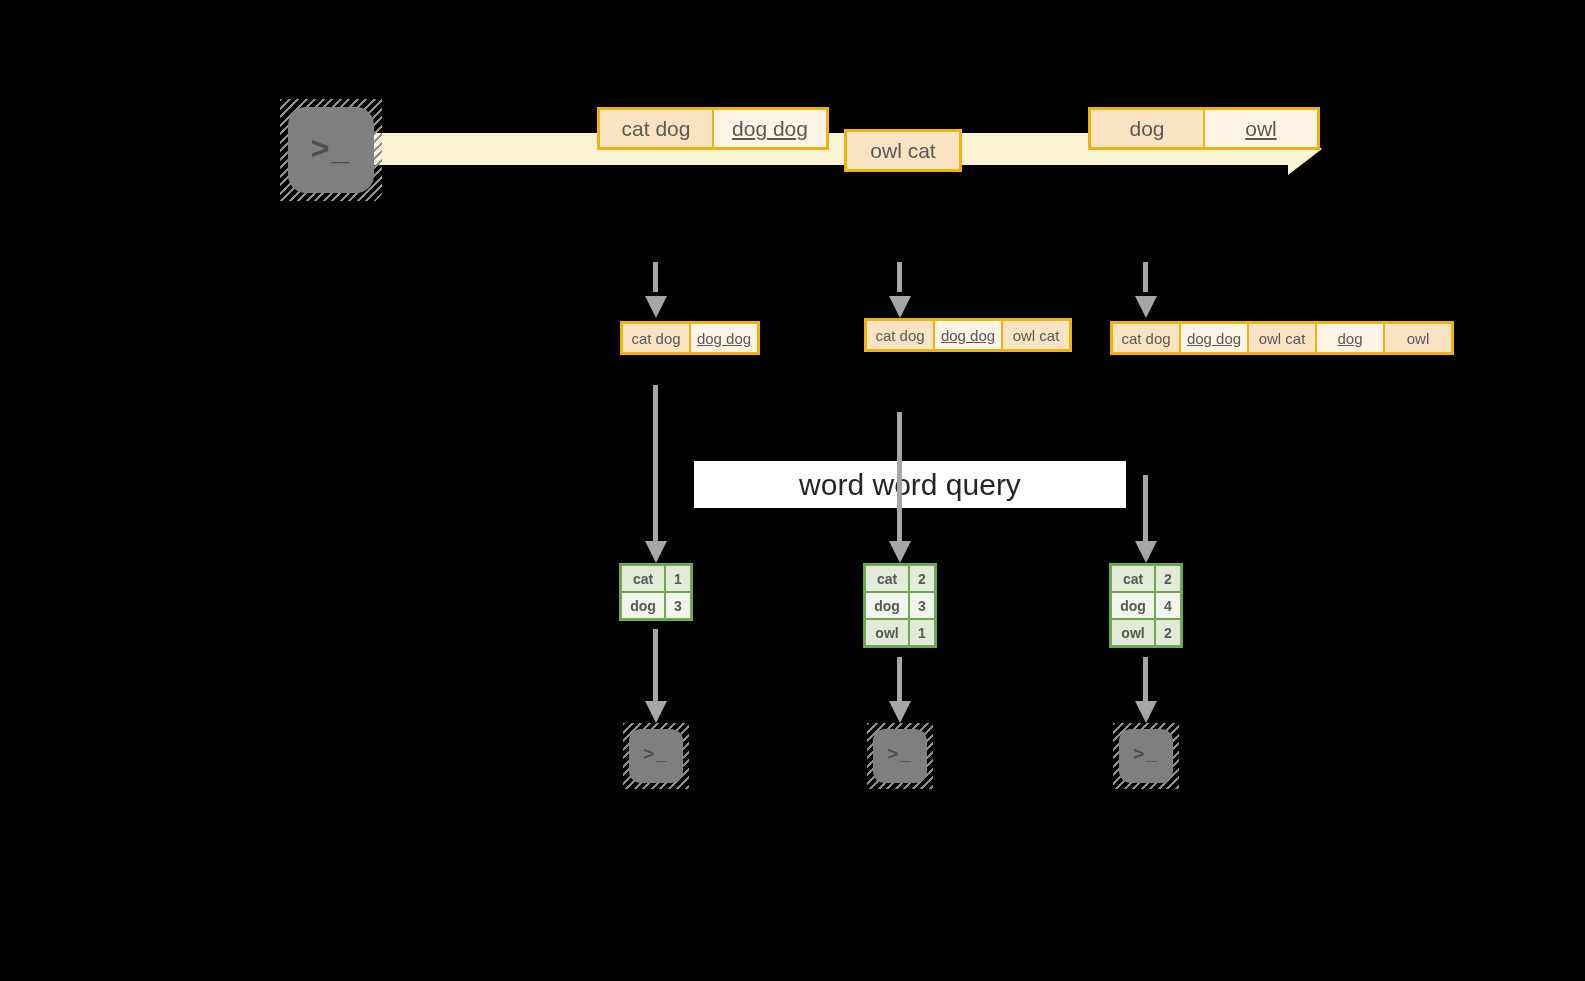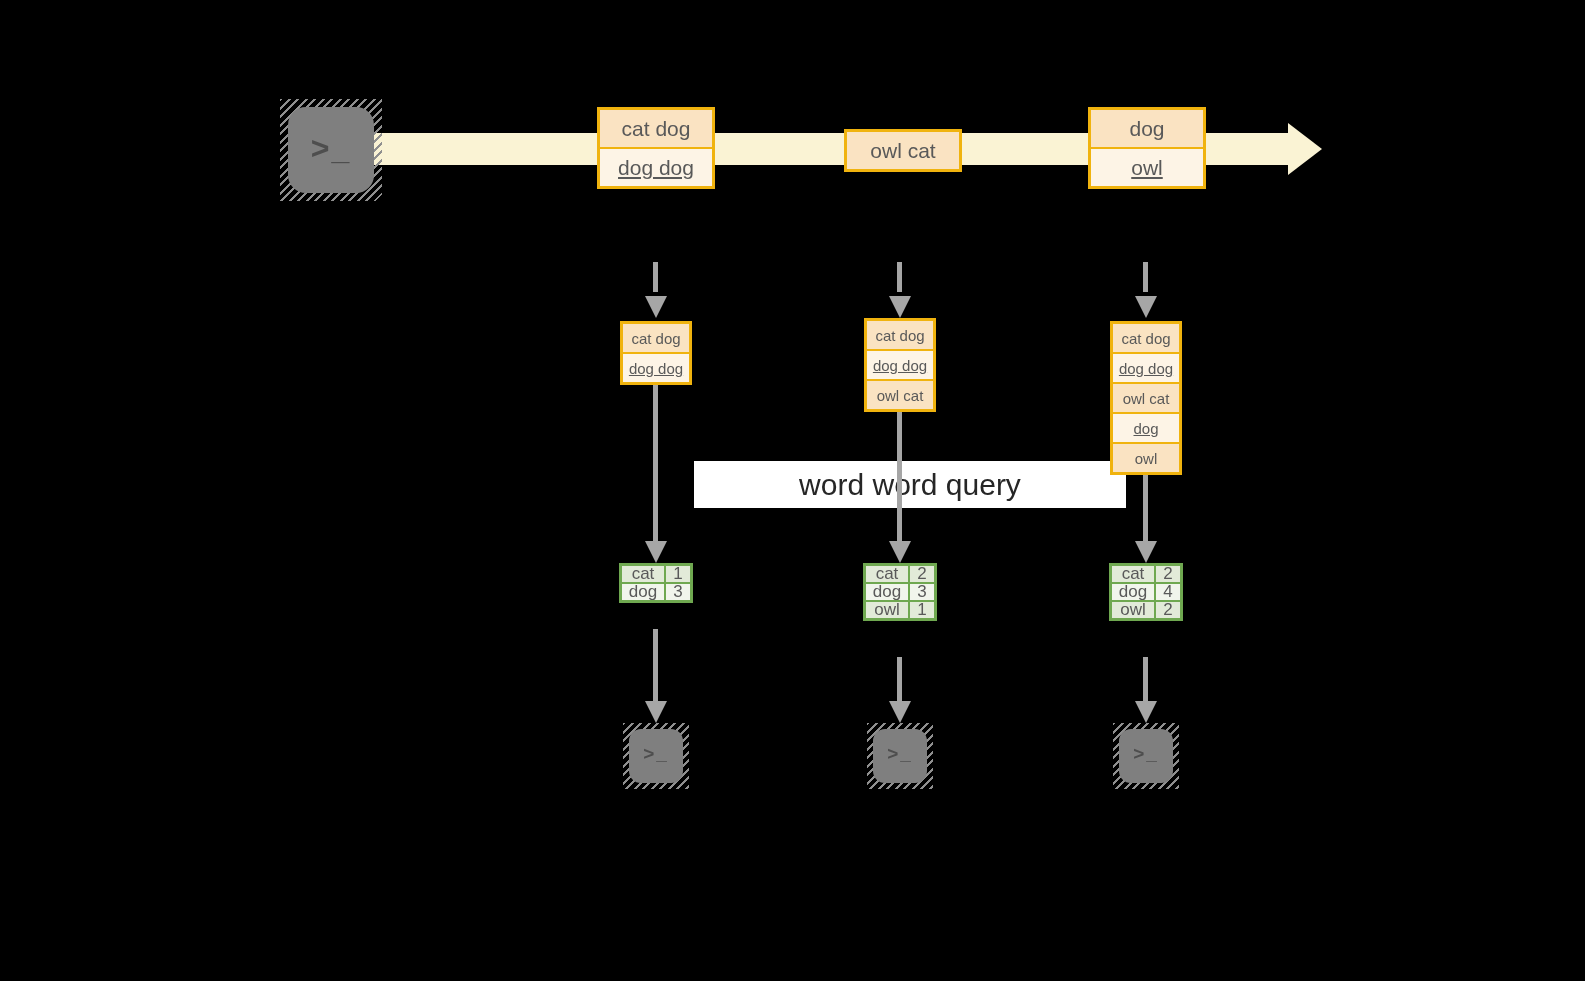"cat dog" .msg, .buffer { flex-direction: column -> row }
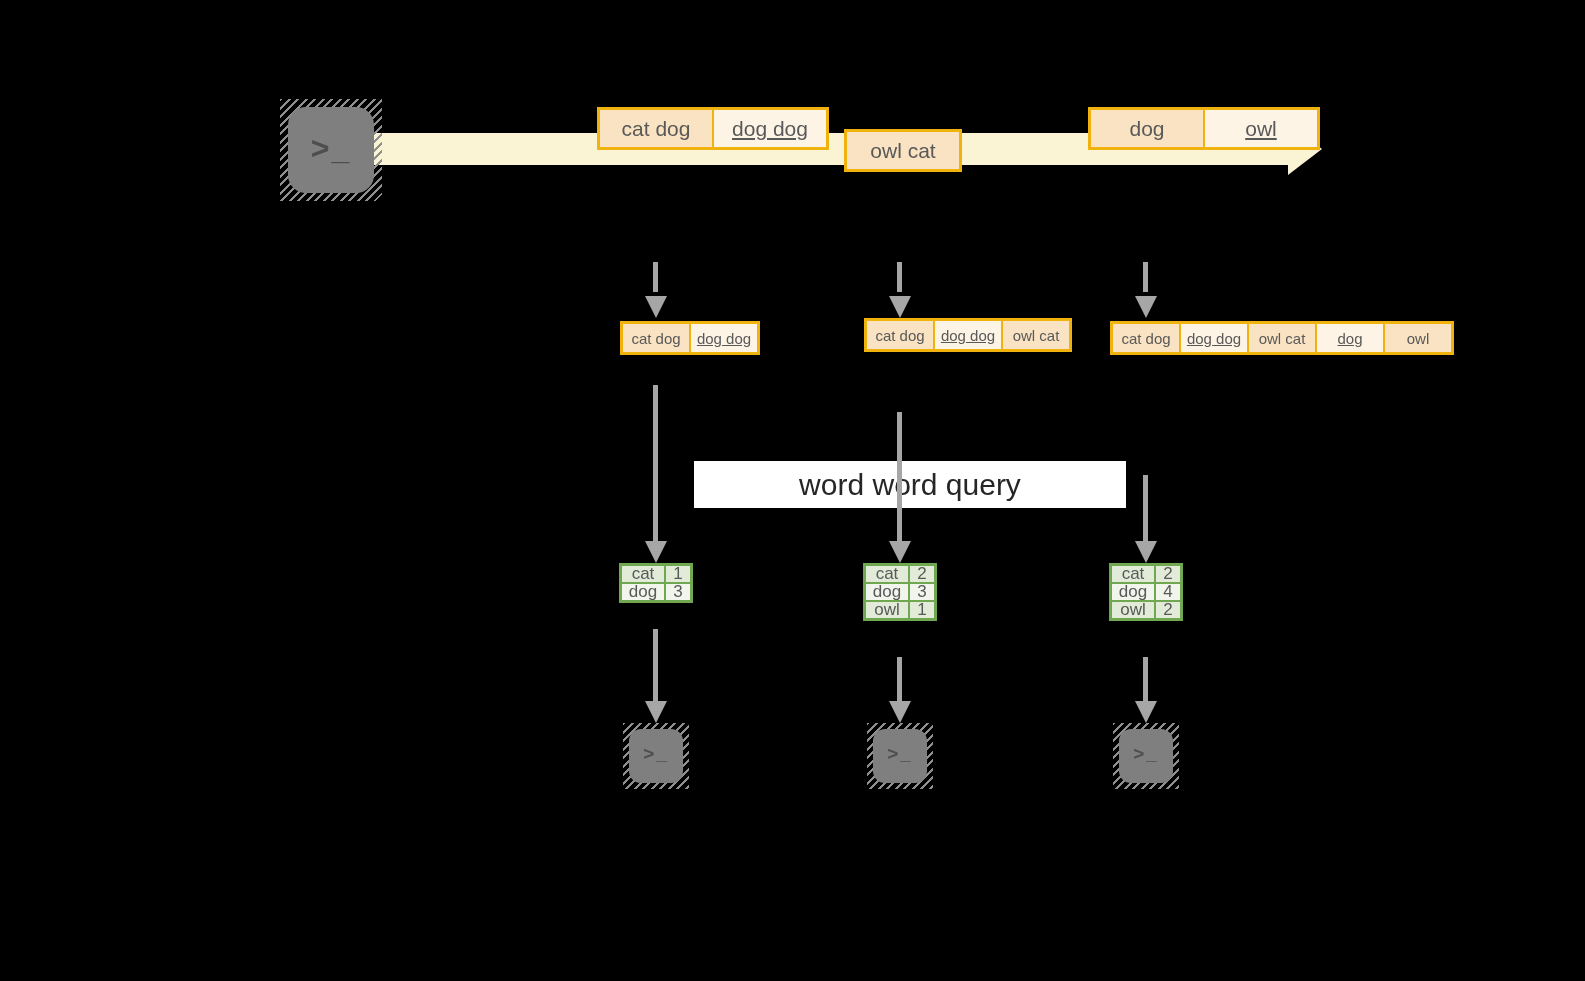"cat" .wtable .wcell { font-size: 17px -> 14px; font-weight: none -> bold; height: 16px -> 25px }
